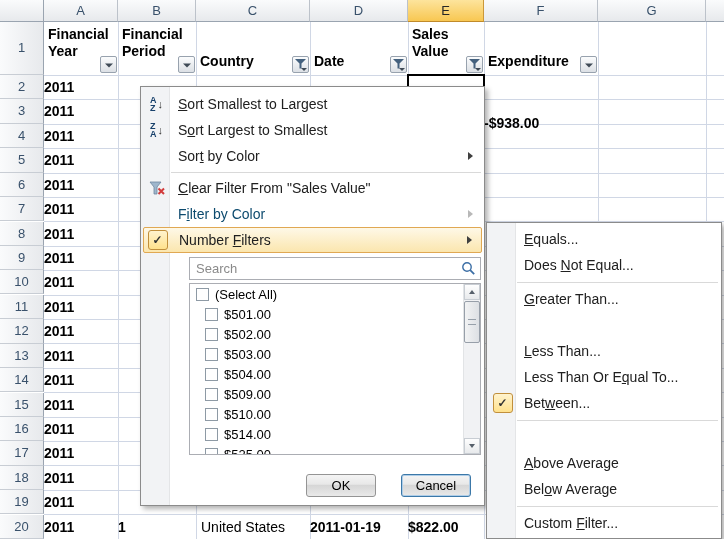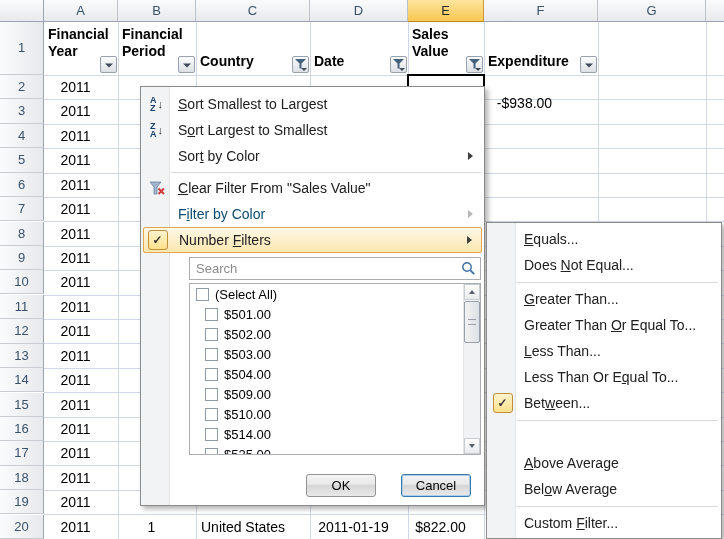"2011" .num { font-weight: none -> bold; text-align: center -> left }
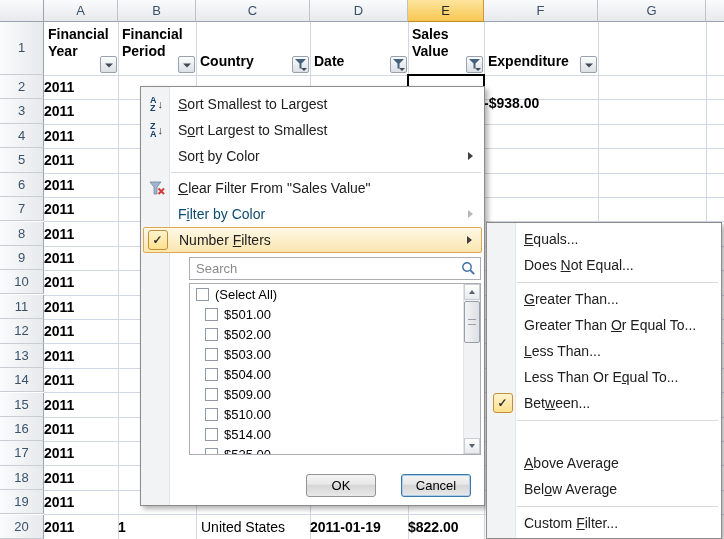"-$938.00" div.cell { top: 91px -> 111px }
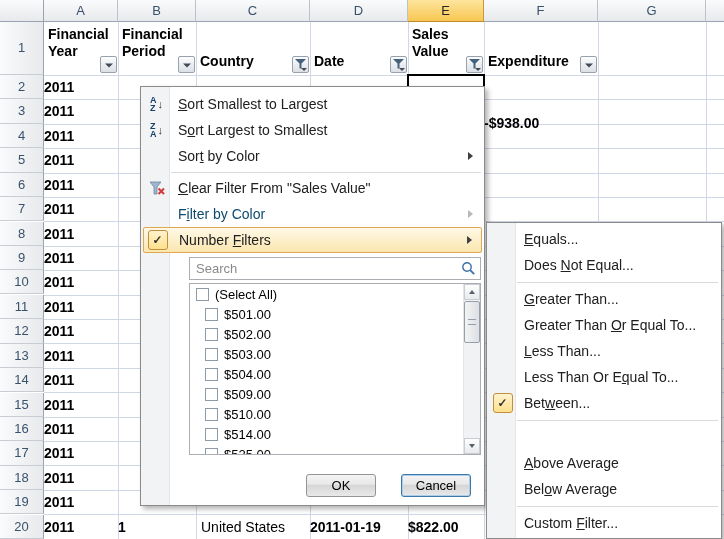"Greater Than Or Equal To..." div.mi { html: <div> <span></span> <span>Greater Than <u>O</u>r Equal To...</span> </div> -> none }
